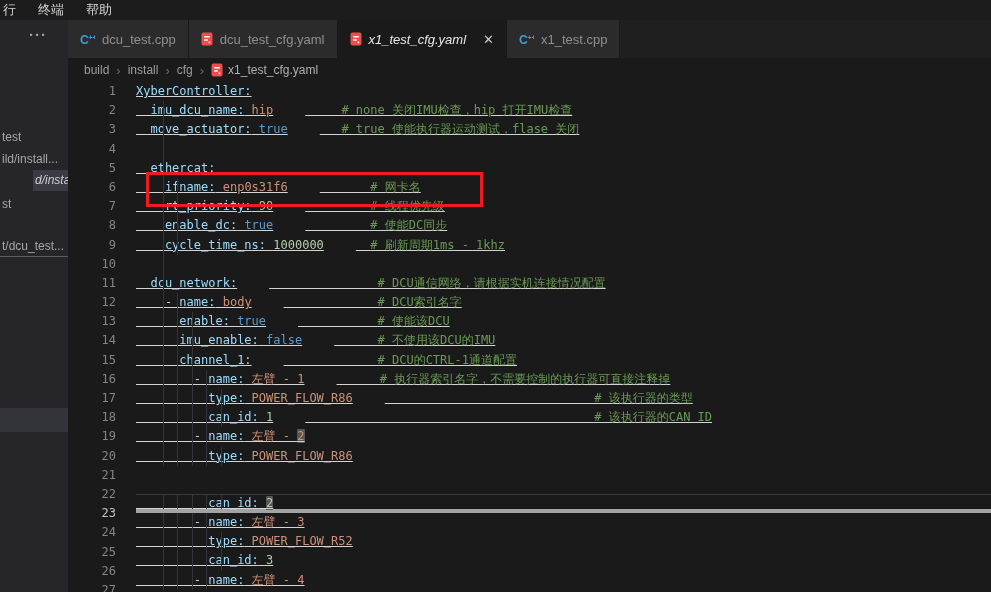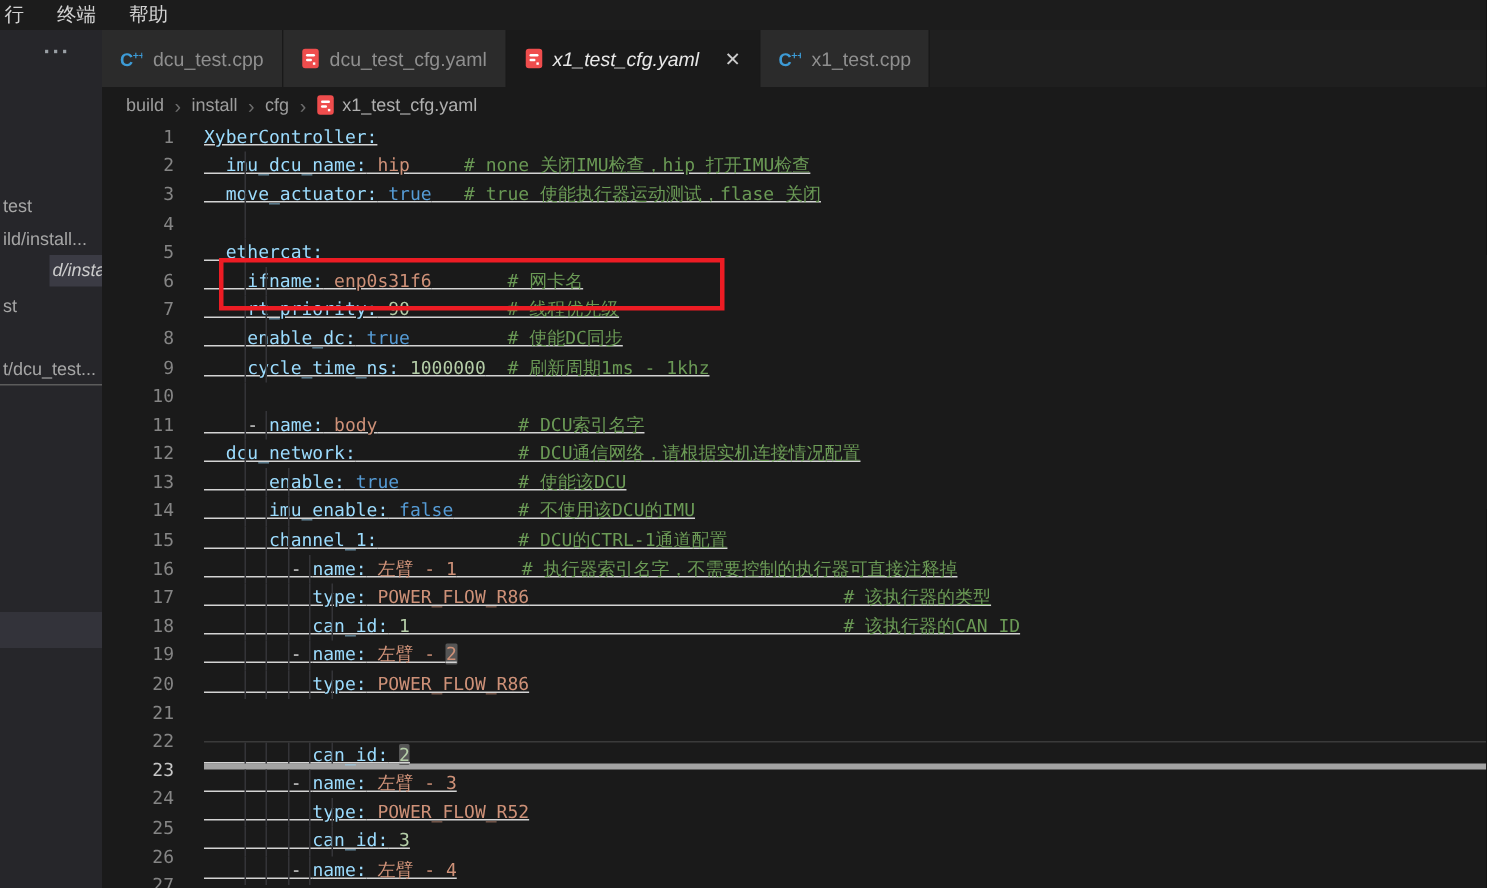"# none 关闭IMU检查，hip 打开IMU检查" .com { margin-left: none -> 32px }
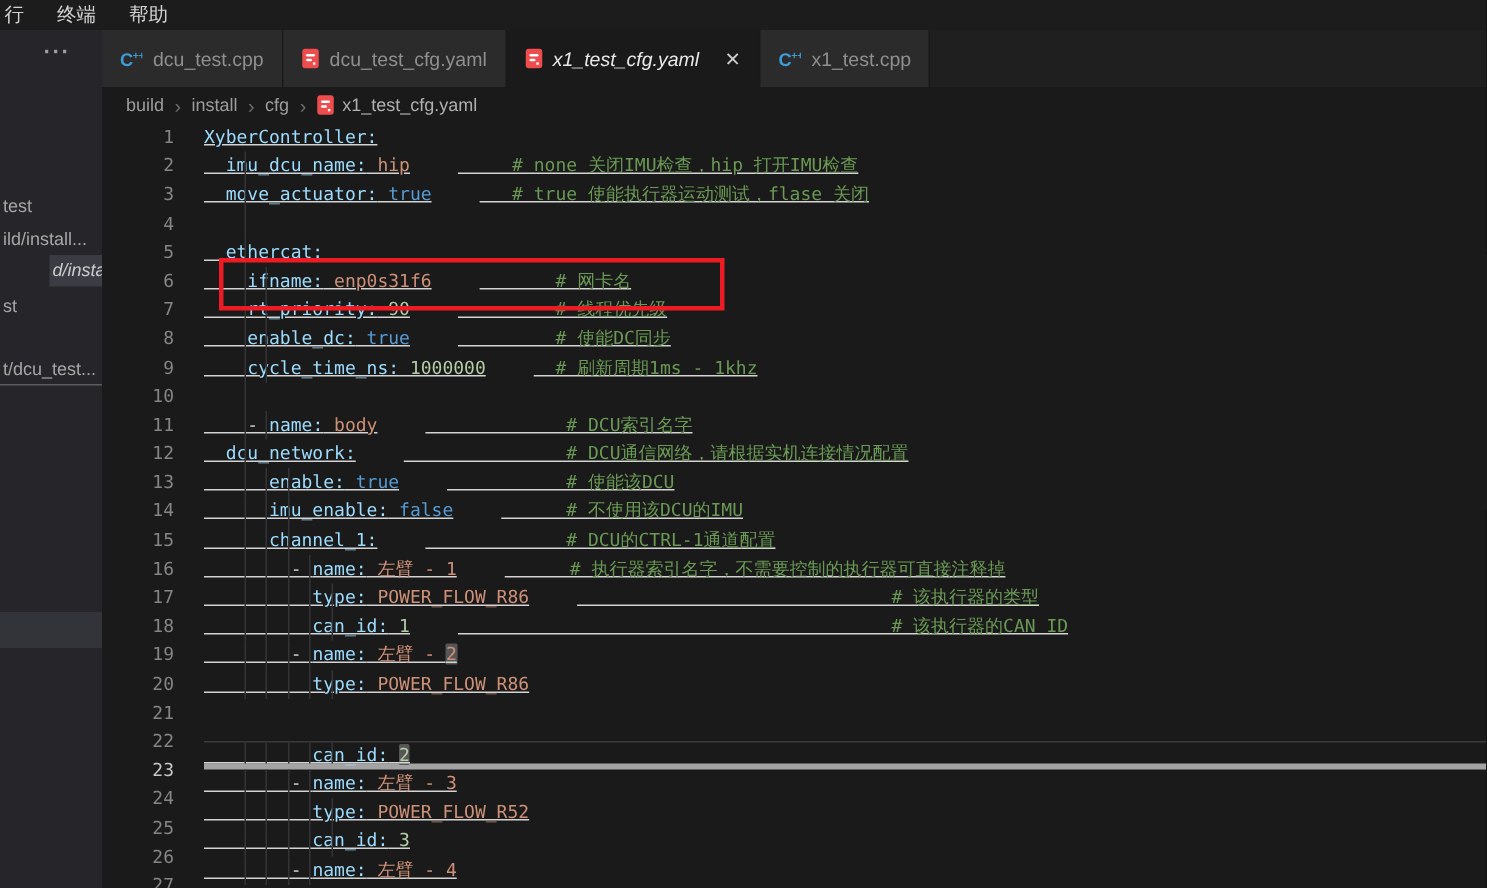"- name: body # DCU索引名字" div.cl { order: before "dcu_network: # DCU通信网络，请根据实机连接情况配置" -> after "dcu_network: # DCU通信网络，请根据实机连接情况配置" }
